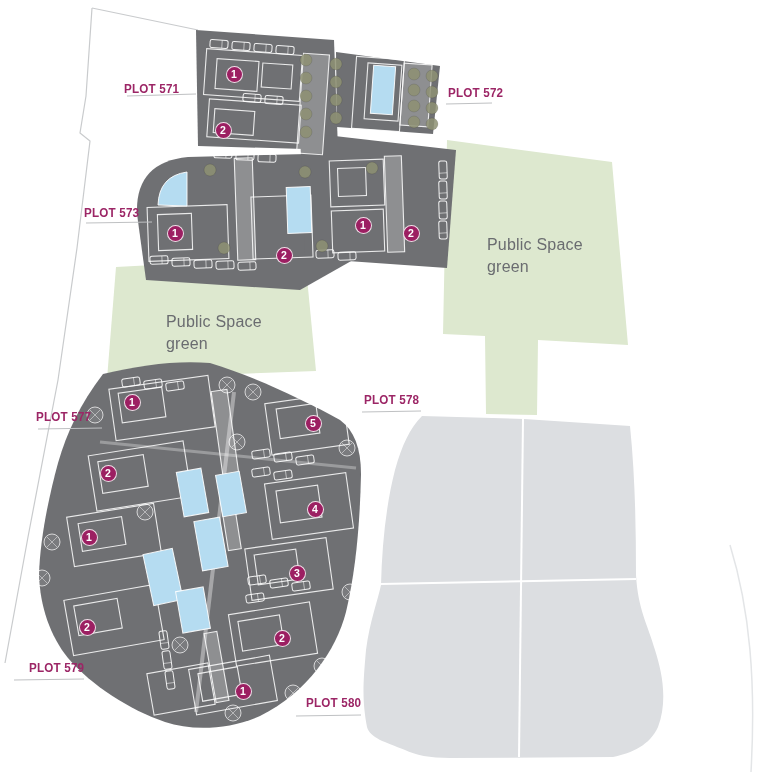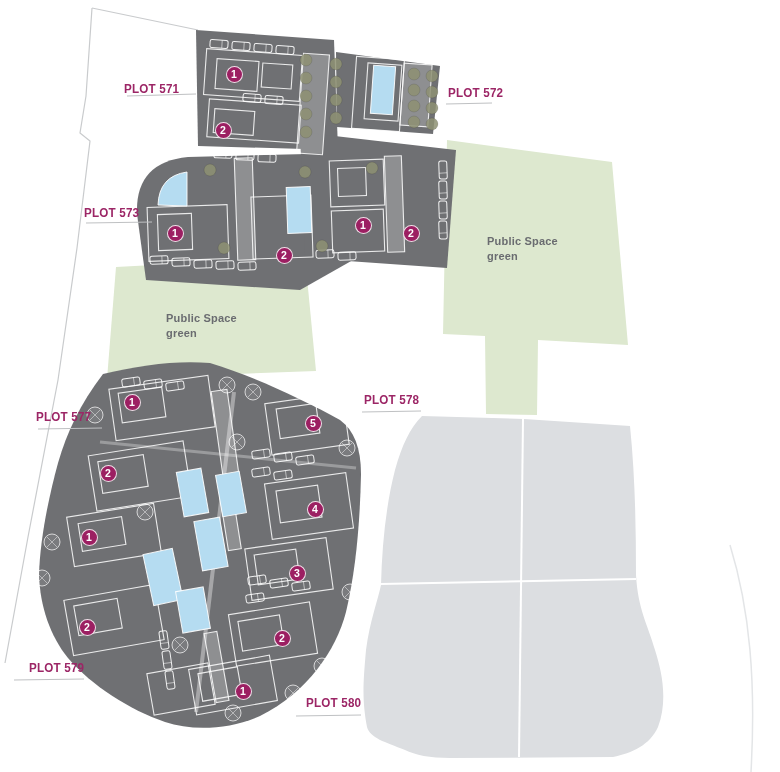"Public Space" .ps-label { font-size: 11px -> 16px; font-weight: bold -> normal }
